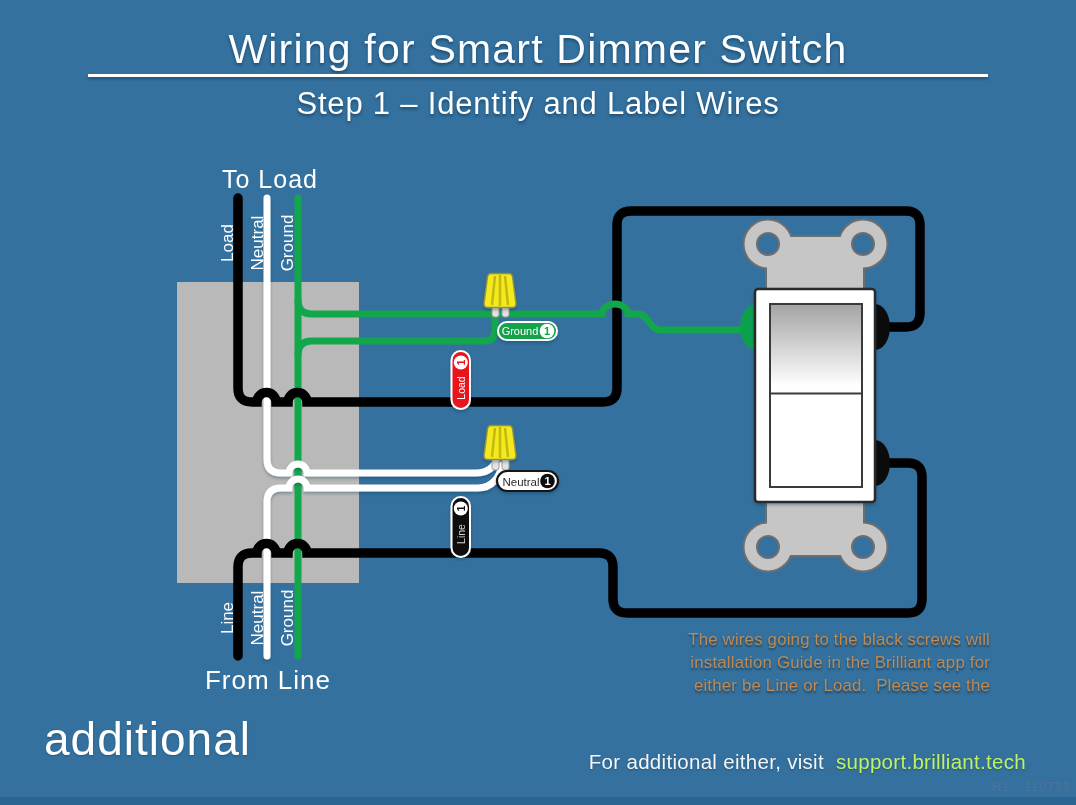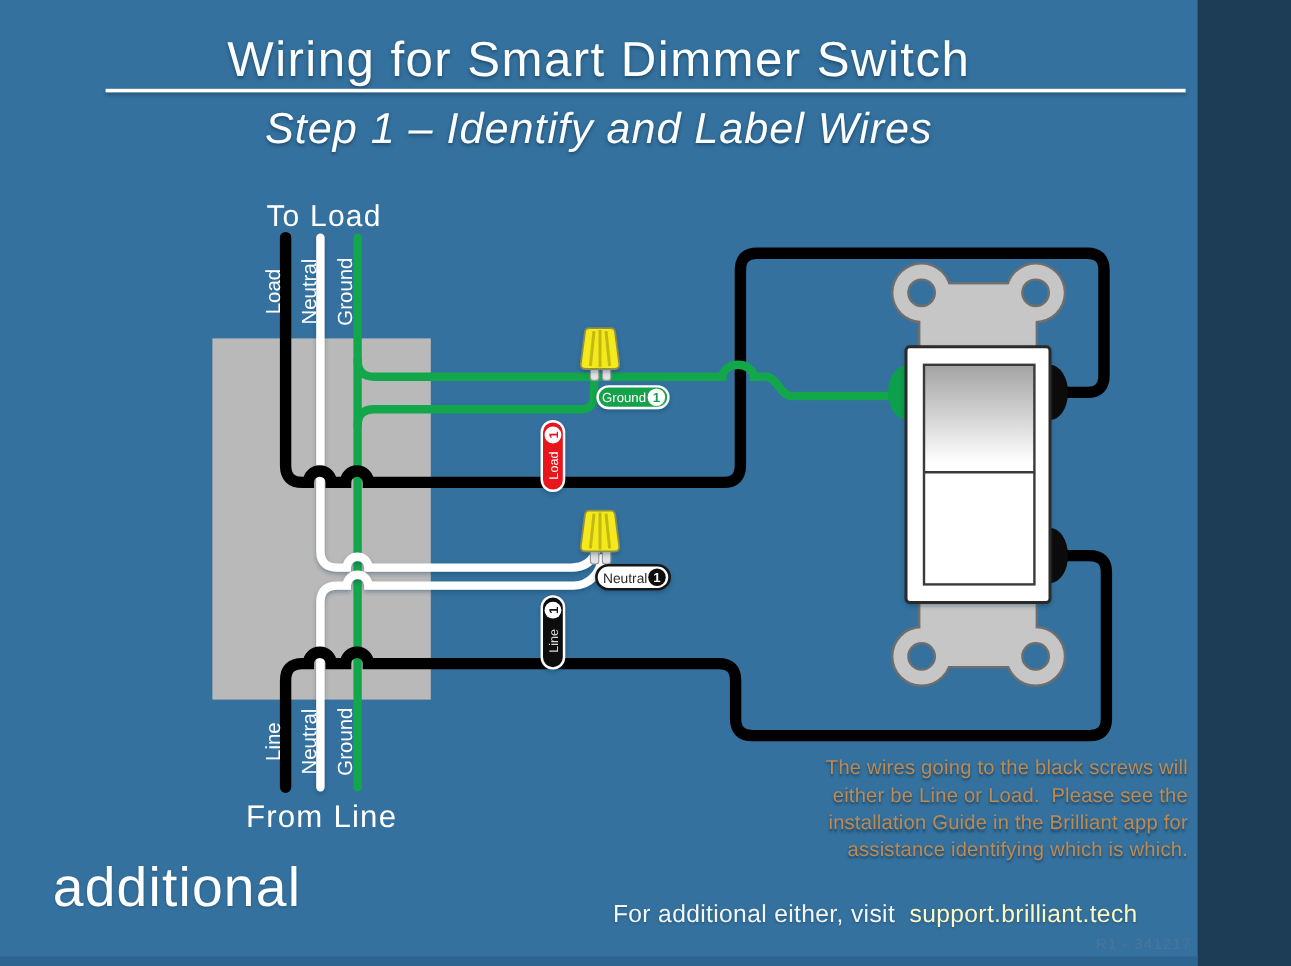"Wiring for Smart Dimmer Switch" .page { width: 998px -> 1076px }
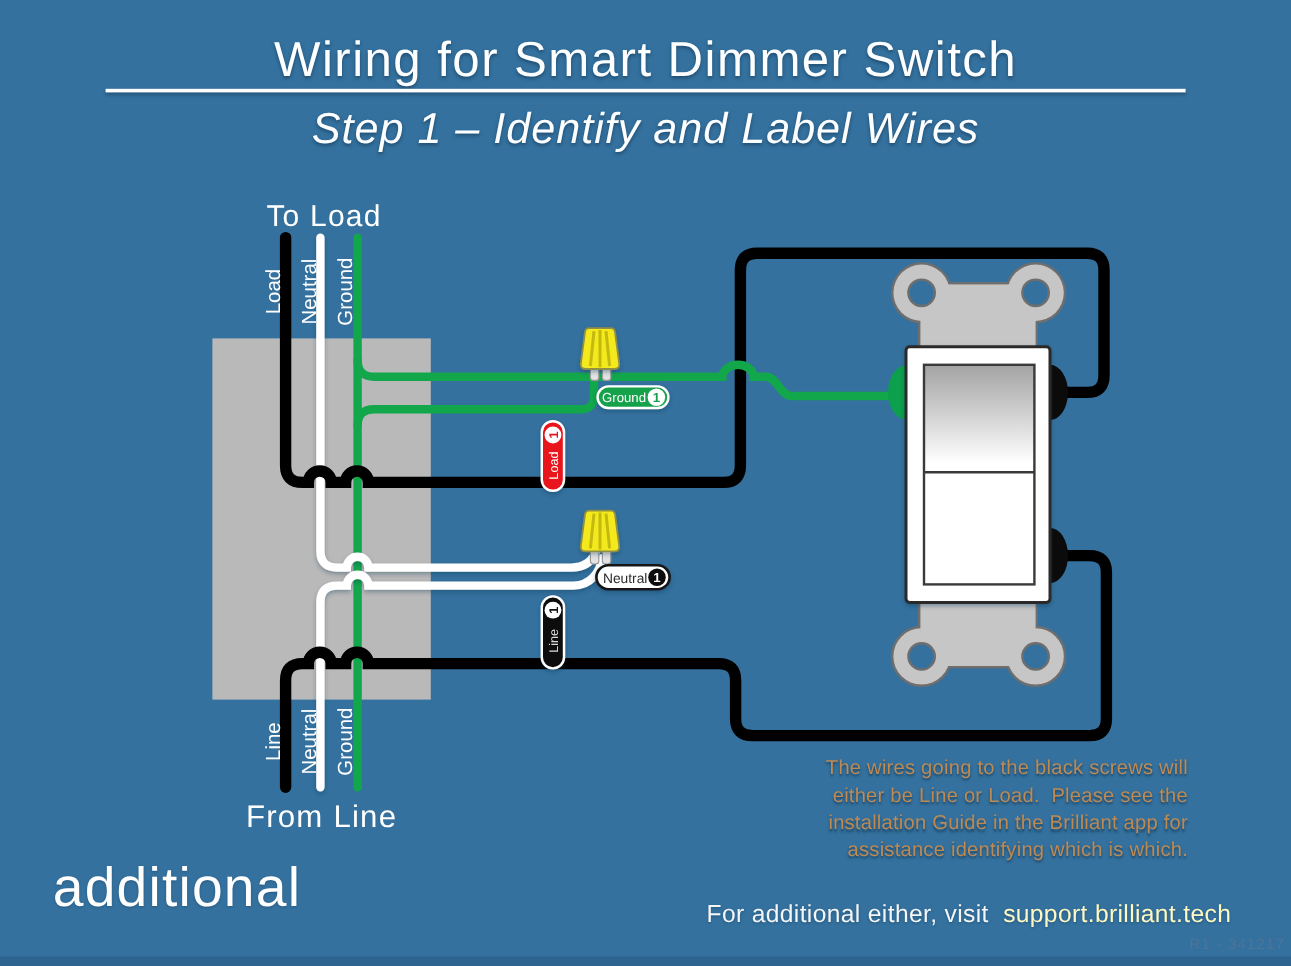"Step 1 – Identify and" .page-subtitle { font-size: 36px -> 31px; font-style: italic -> none }
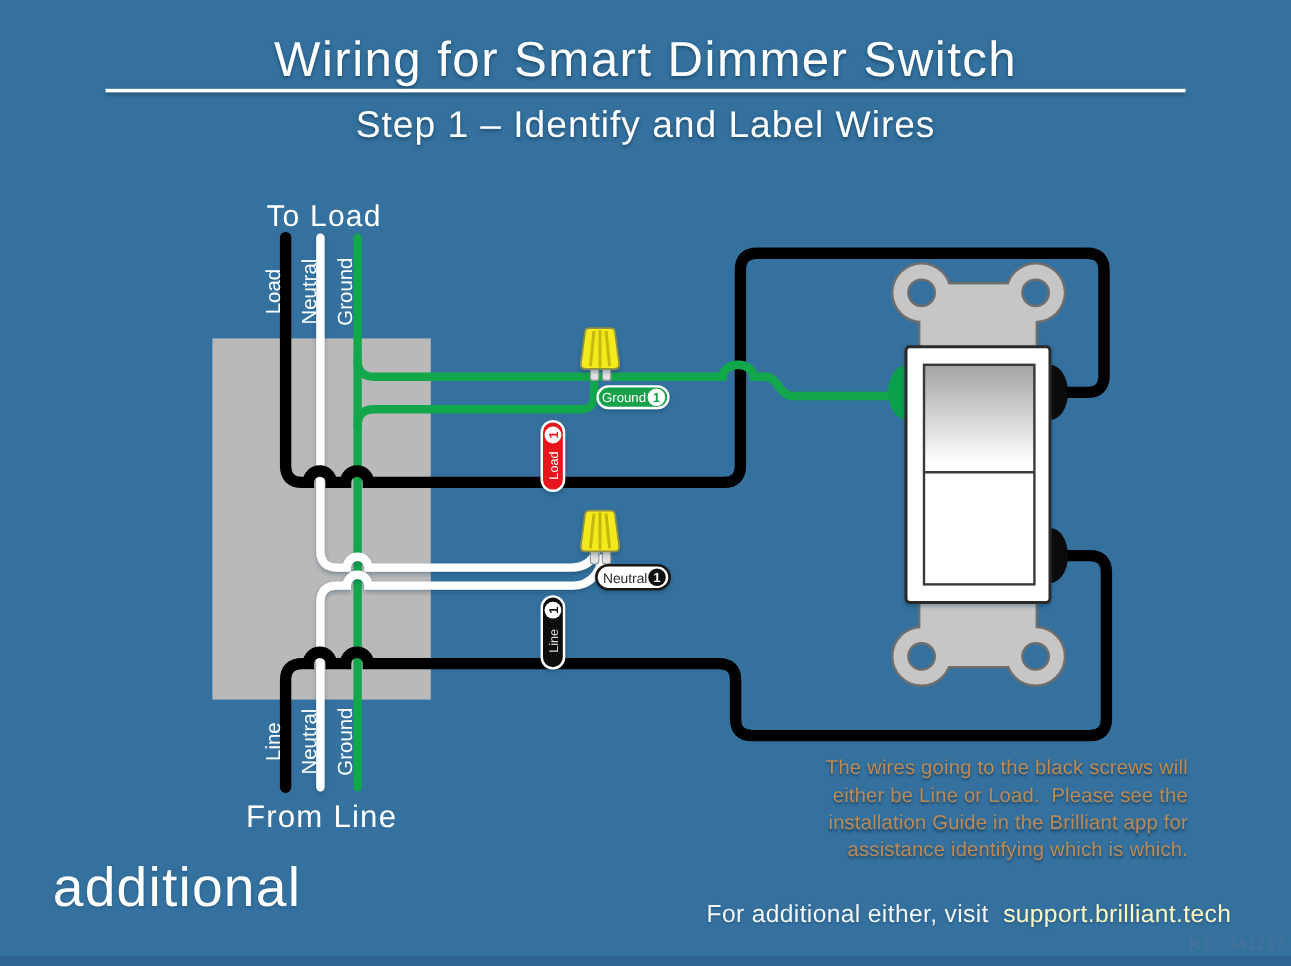"either be Line or Load." div { order: before "installation Guide in the Brilliant" -> after "installation Guide in the Brilliant" }
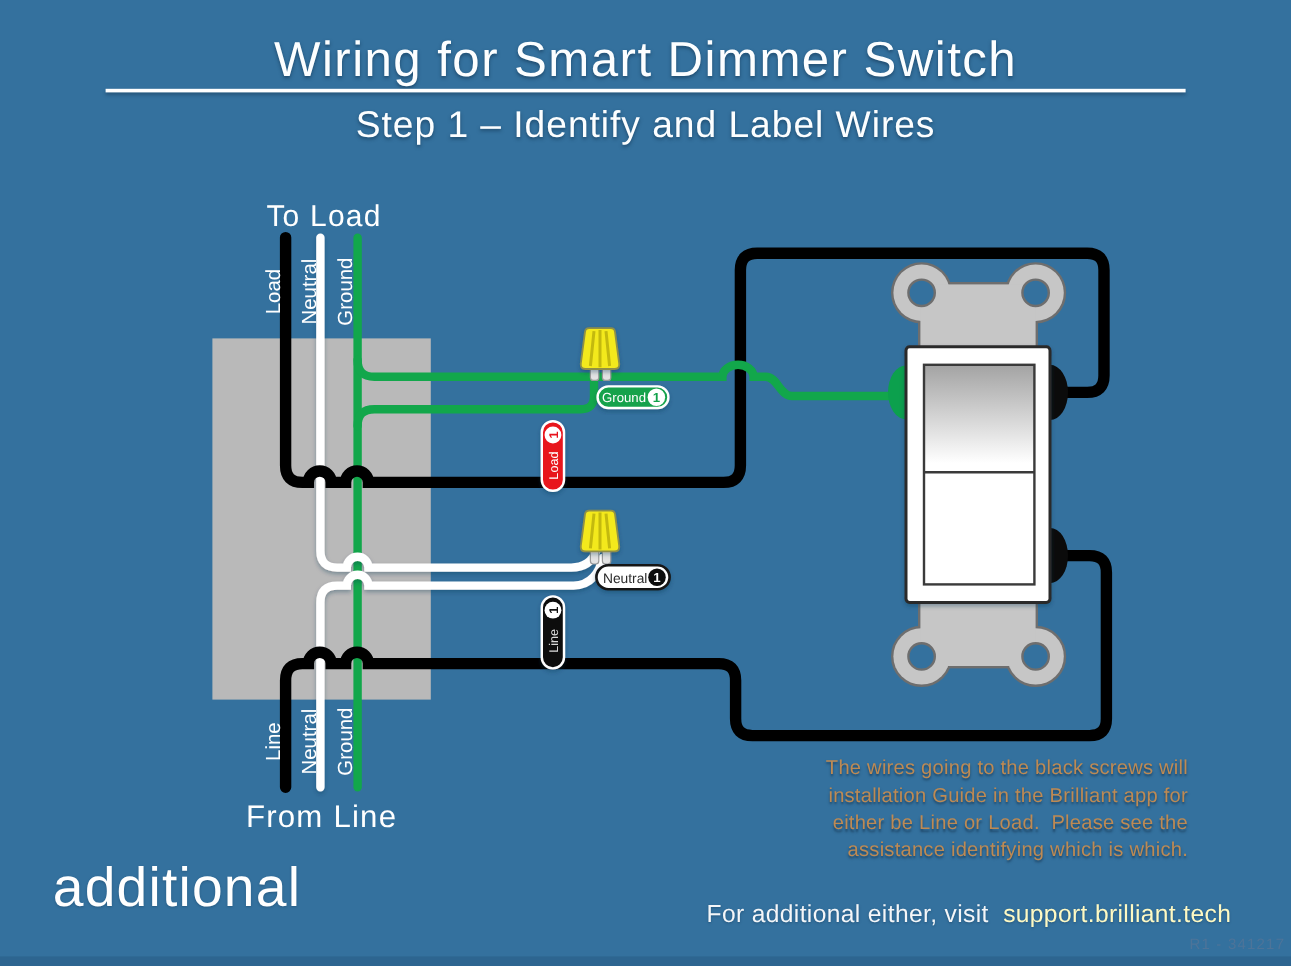"assistance identifying which is which." div { html: <div>assistance identifying which is which.</div> -> none }
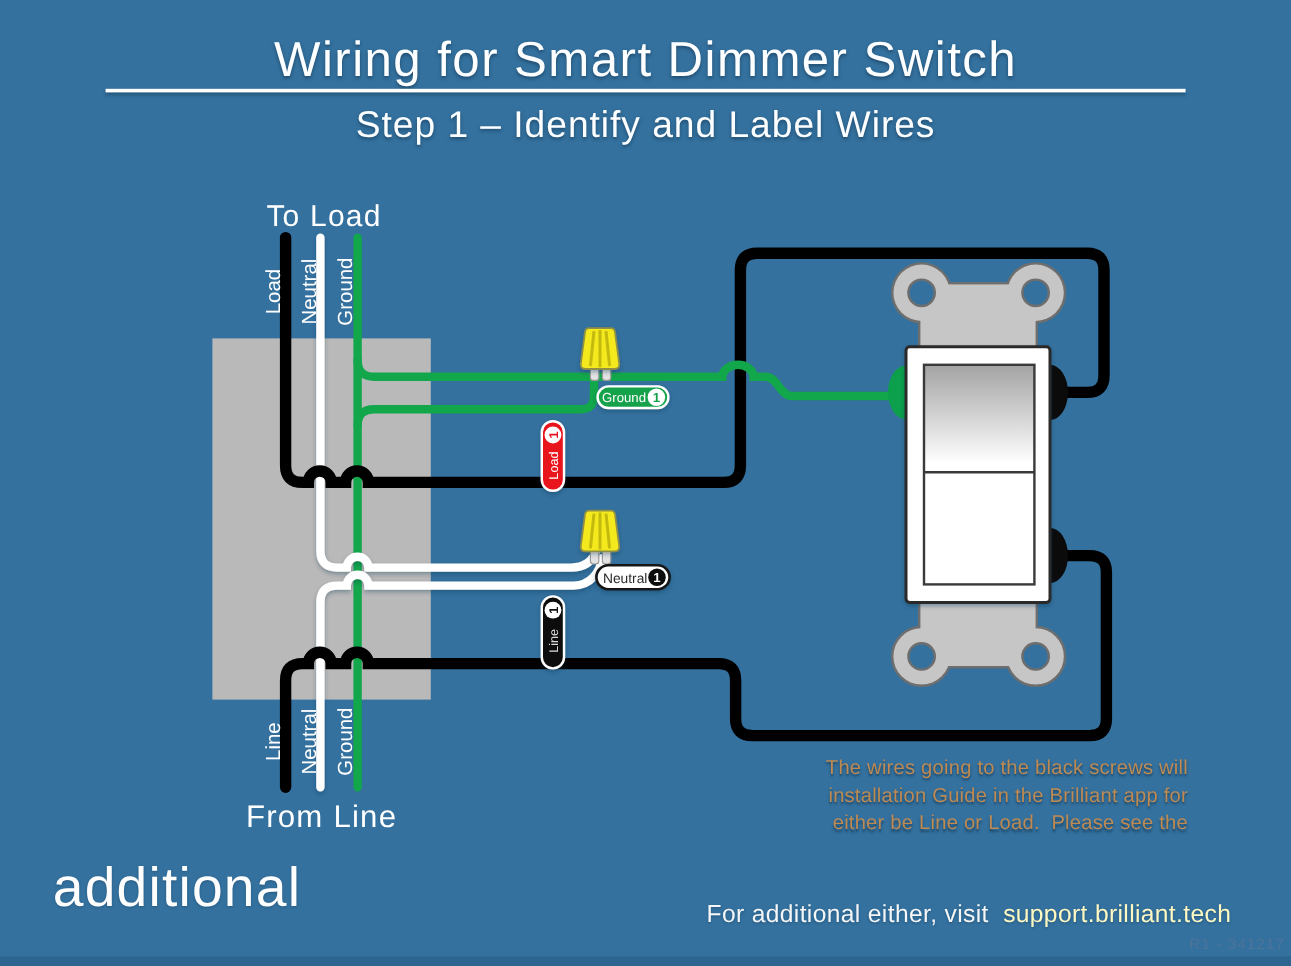"support.brilliant.tech" .support .link { color: #fef9c3 -> #bef264 }
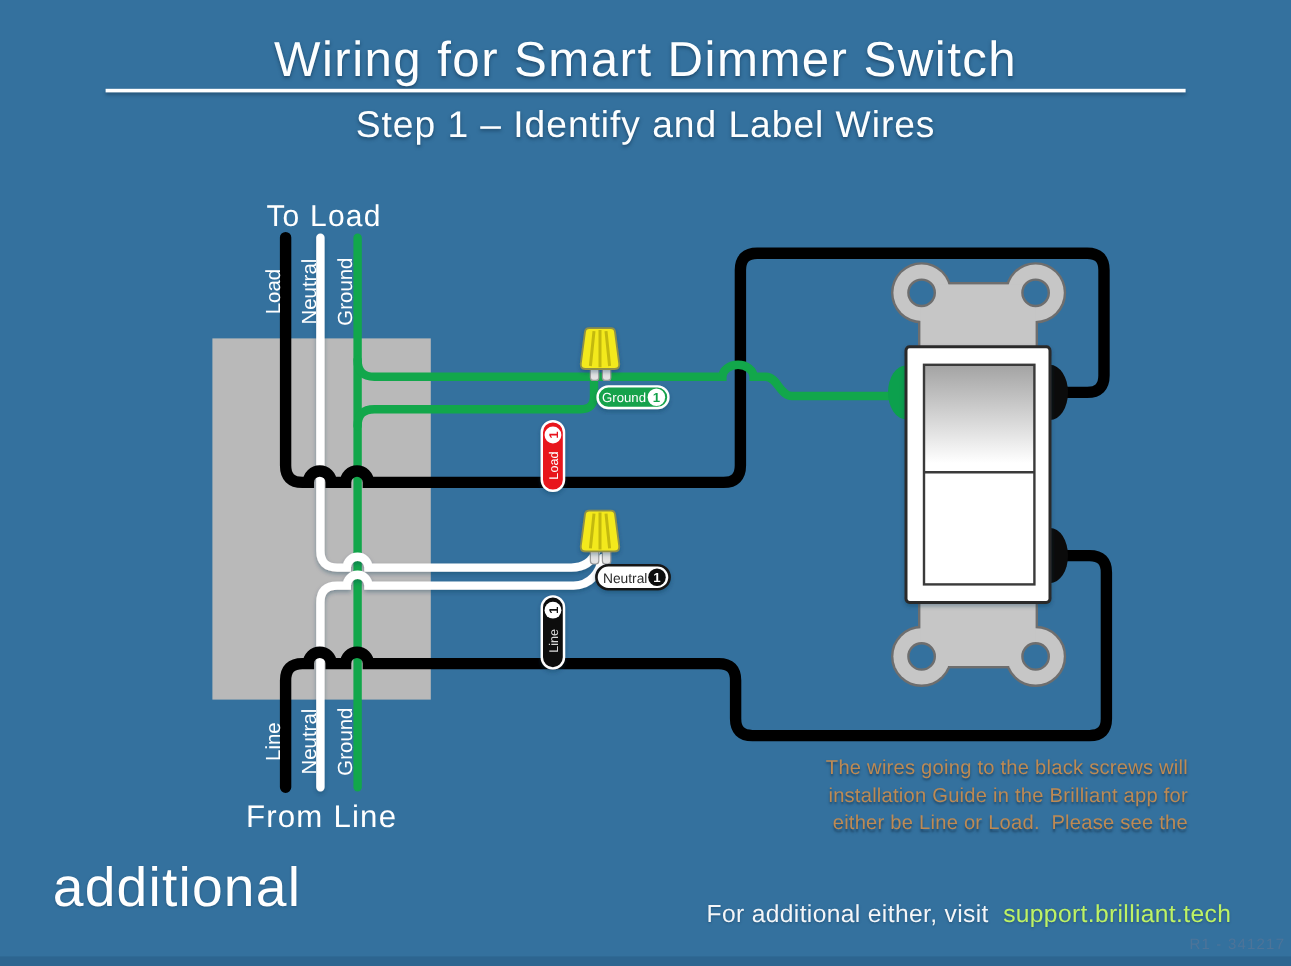"R1 - 341217" div.revision { text: 341217 -> 110733 }
